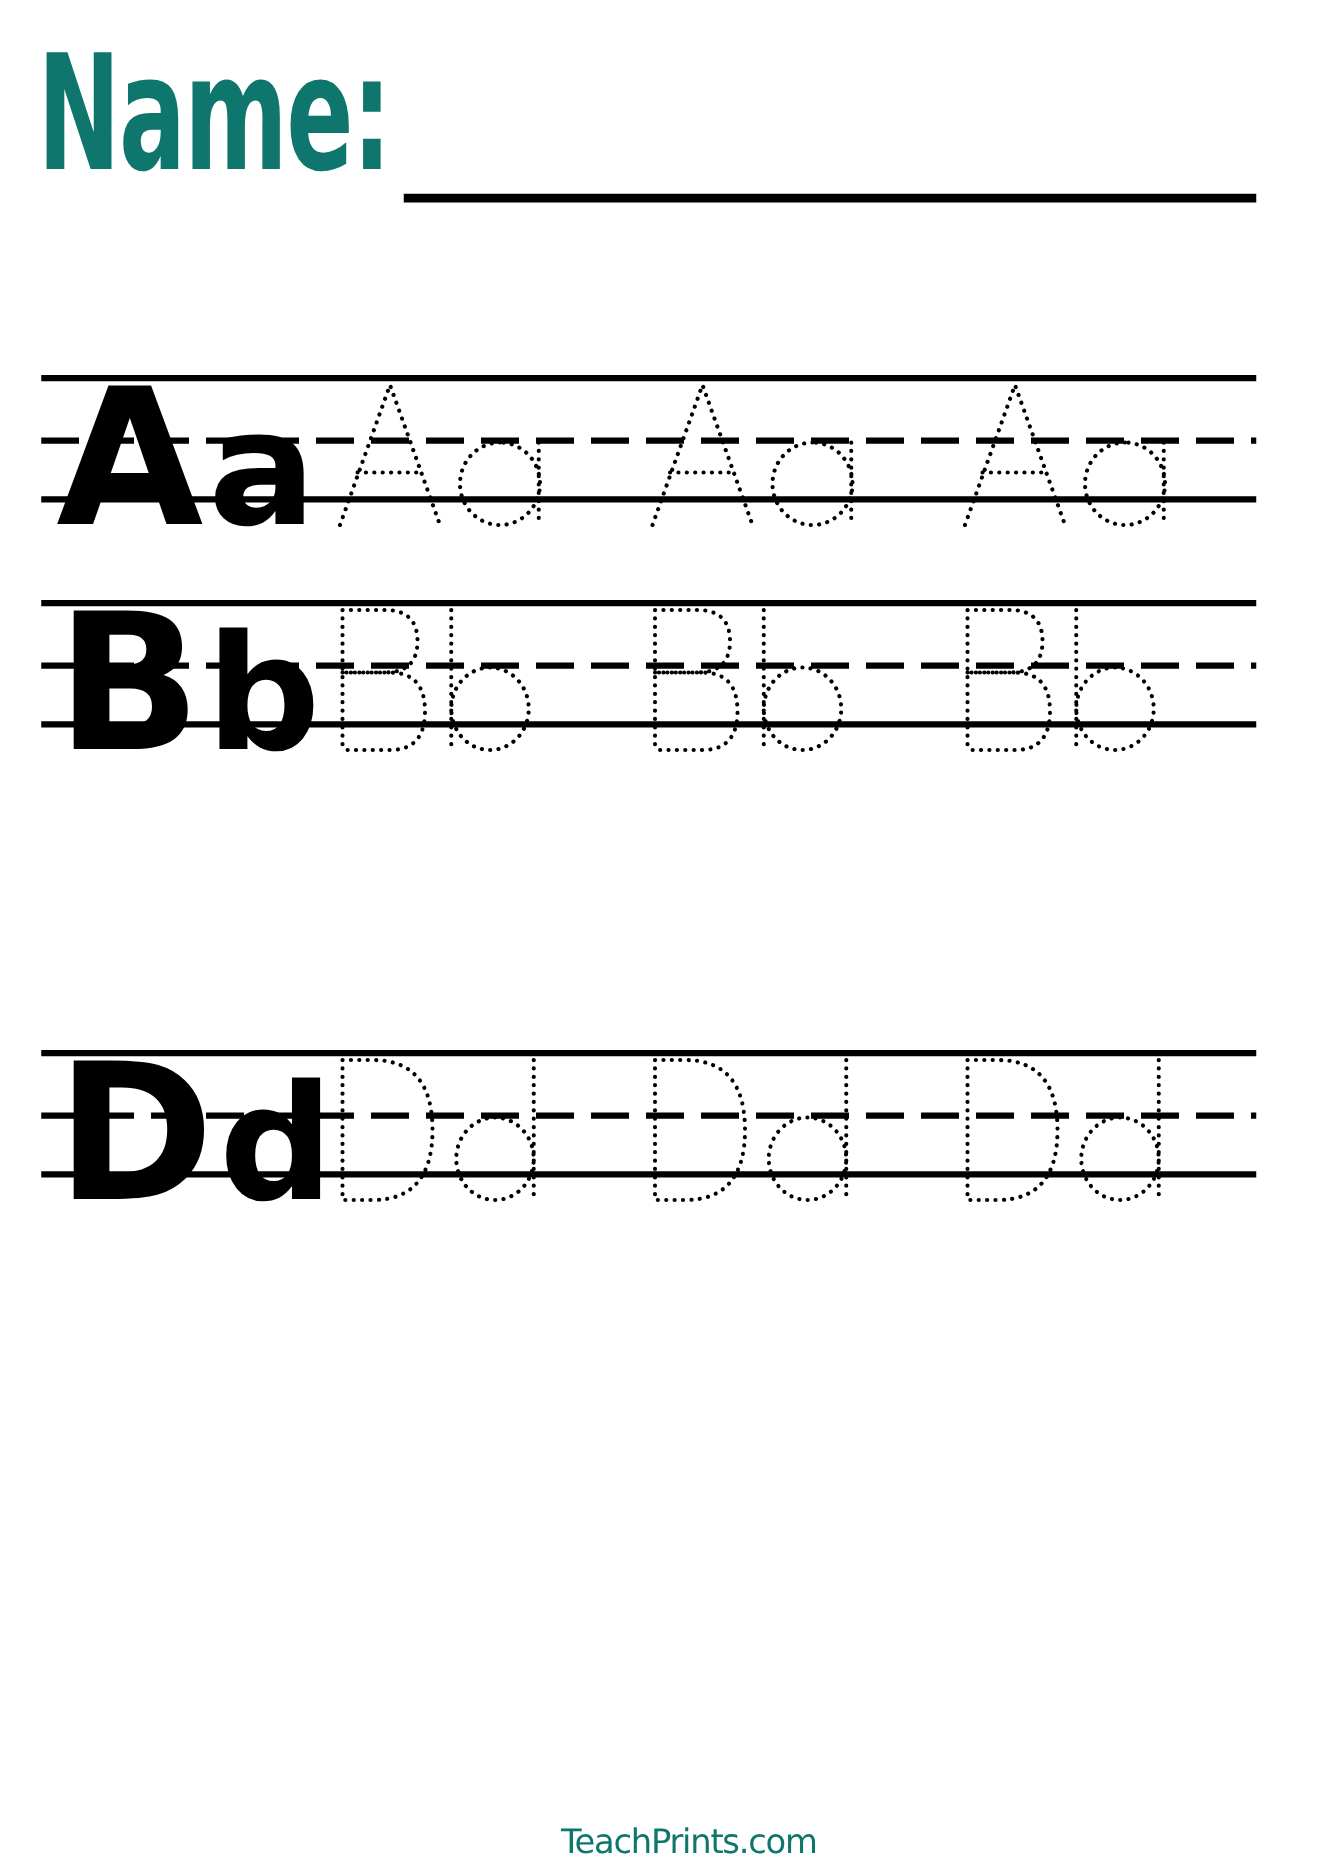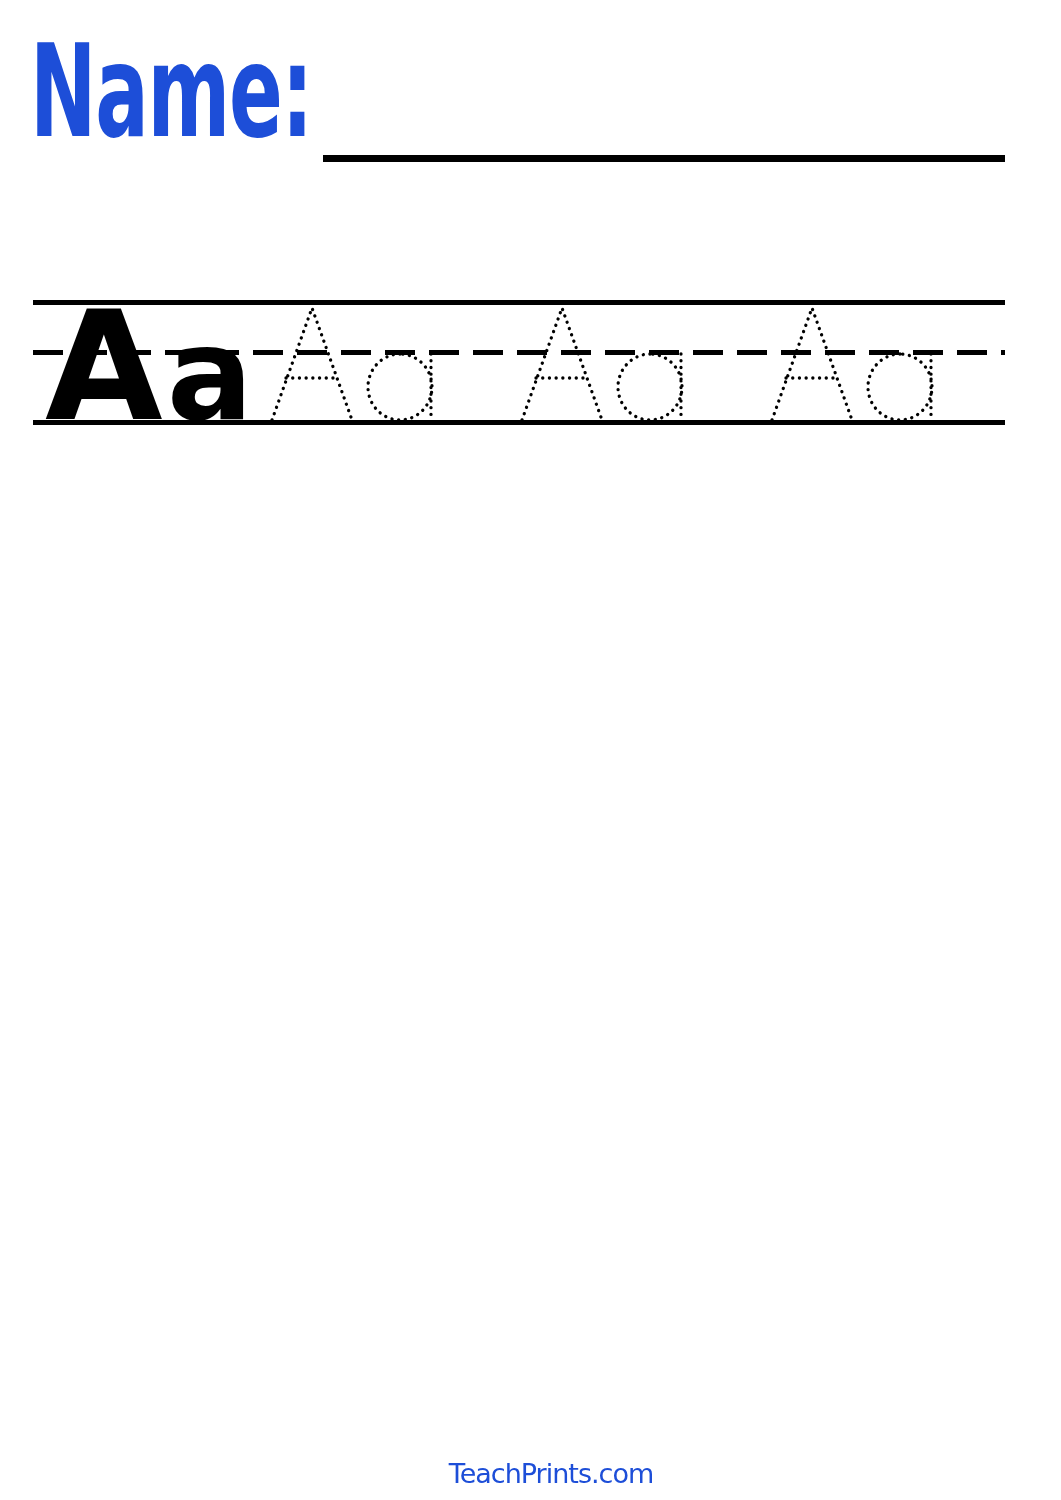"Name:" .page { color: #1d4ed8 -> #0f766e }
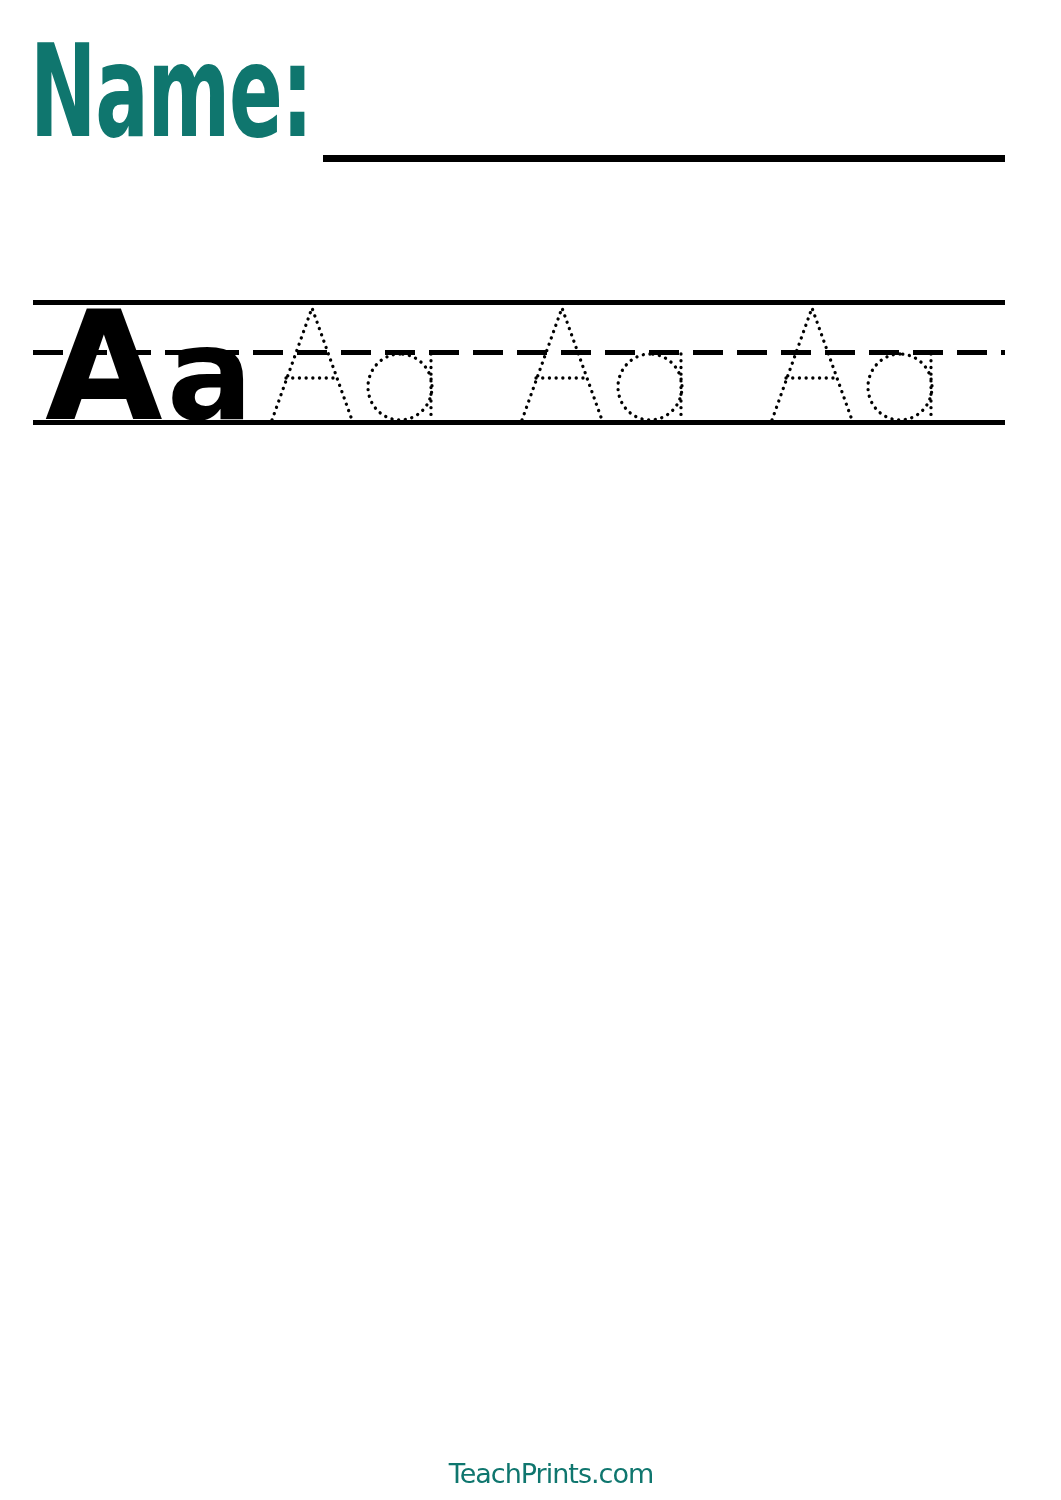"Aa" .row { height: 125px -> 102px }
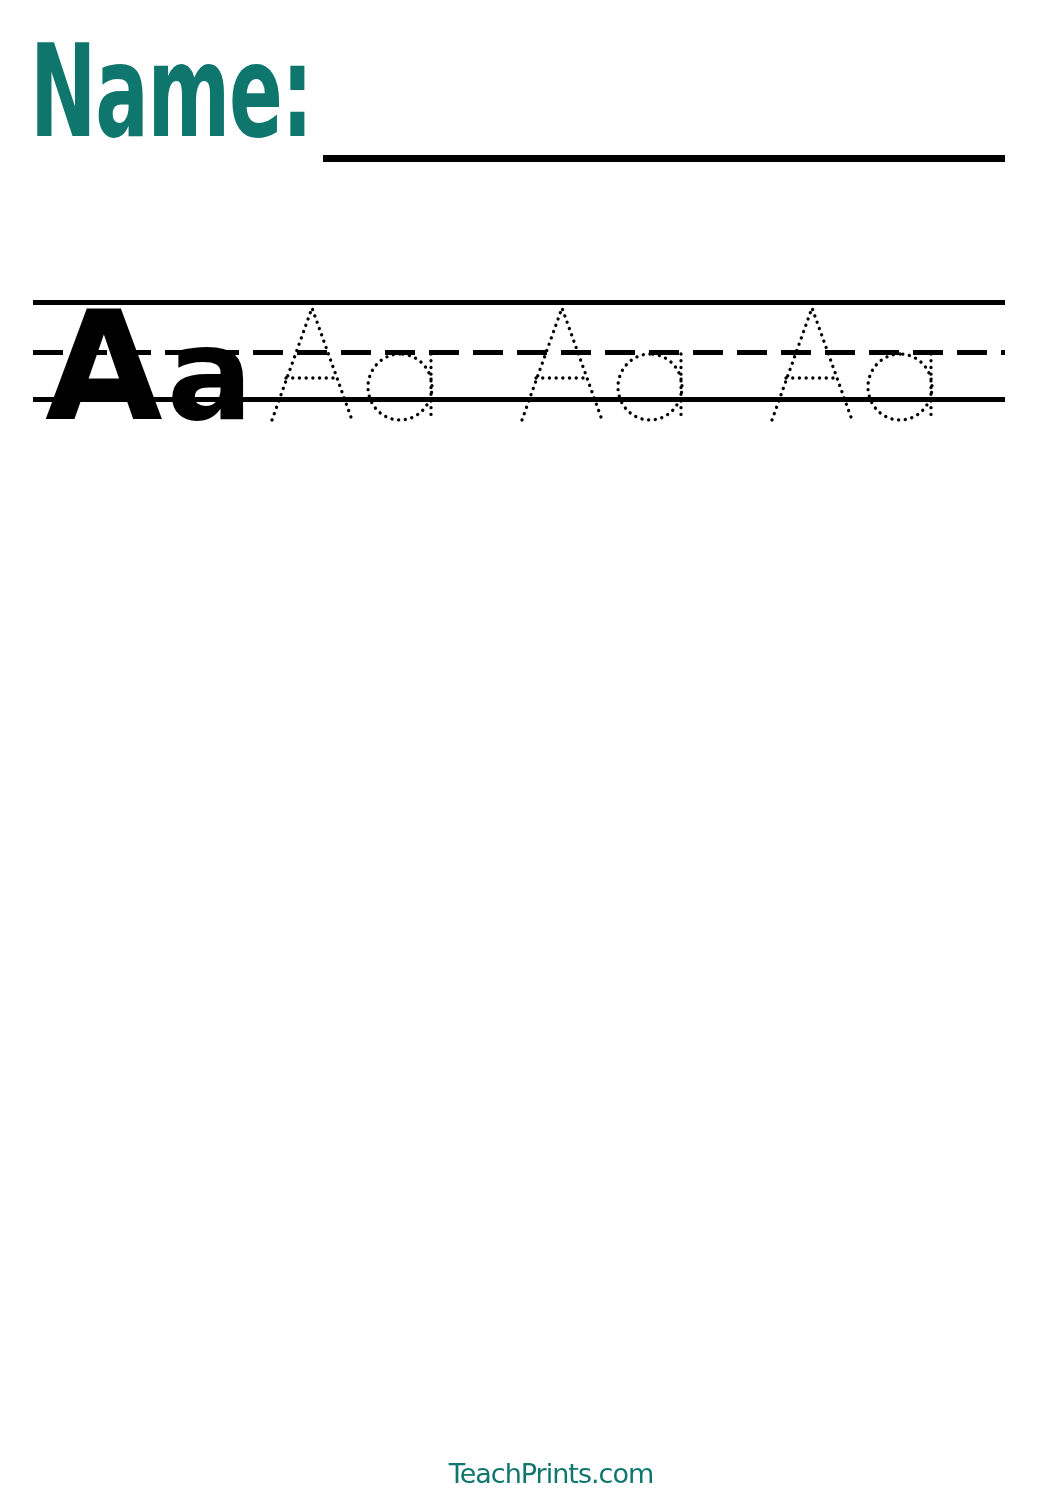"Bb" div.row { html: none -> <div> <div></div> <svg> <text><tspan>B</tspan><tspan>b</tspan></text> <g> <use></use> <use></use> <use></use> <use></use> <use></use> <use></use> </g> </svg> </div> }
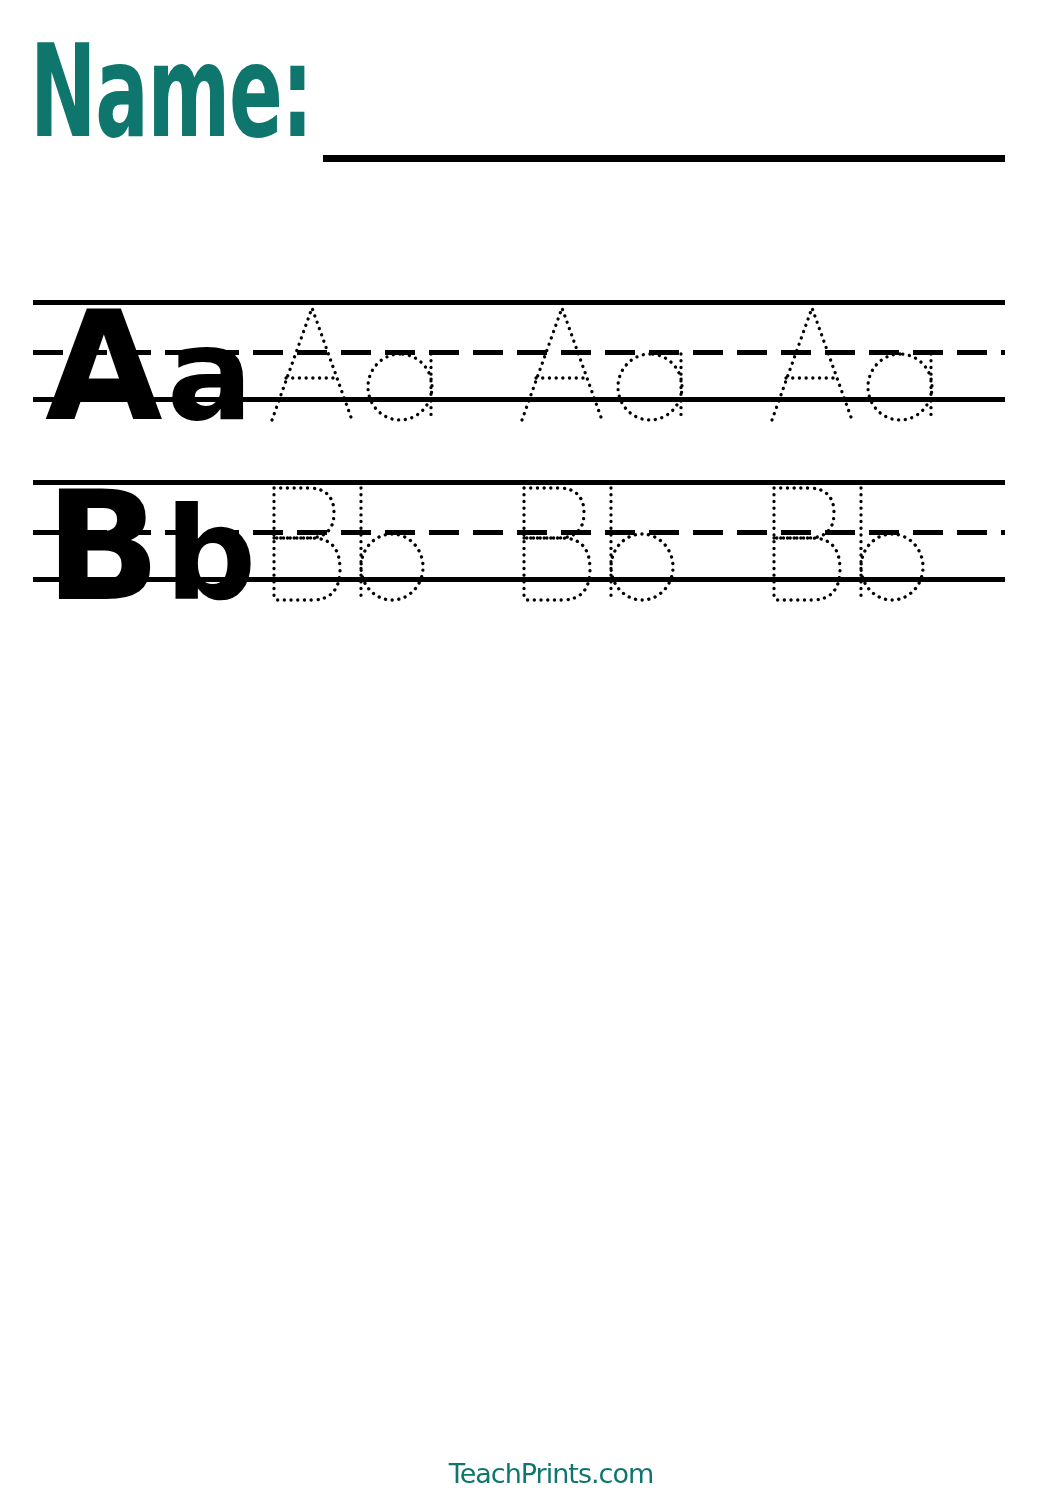"Dd" div.row { html: none -> <div> <div></div> <svg> <text><tspan>D</tspan><tspan>d</tspan></text> <g> <use></use> <use></use> <use></use> <use></use> <use></use> <use></use> </g> </svg> </div> }
